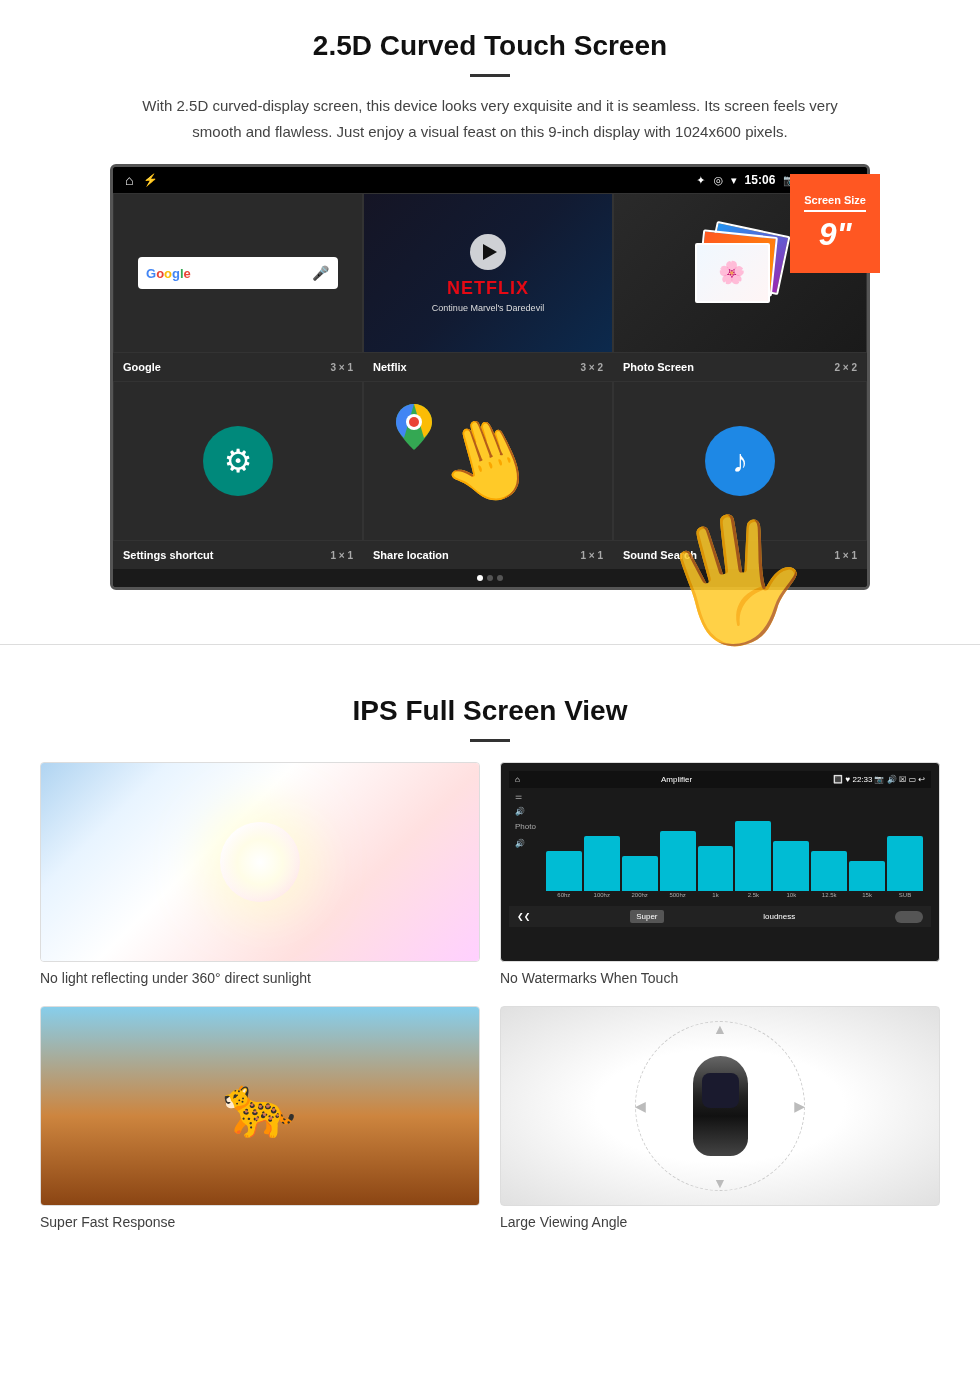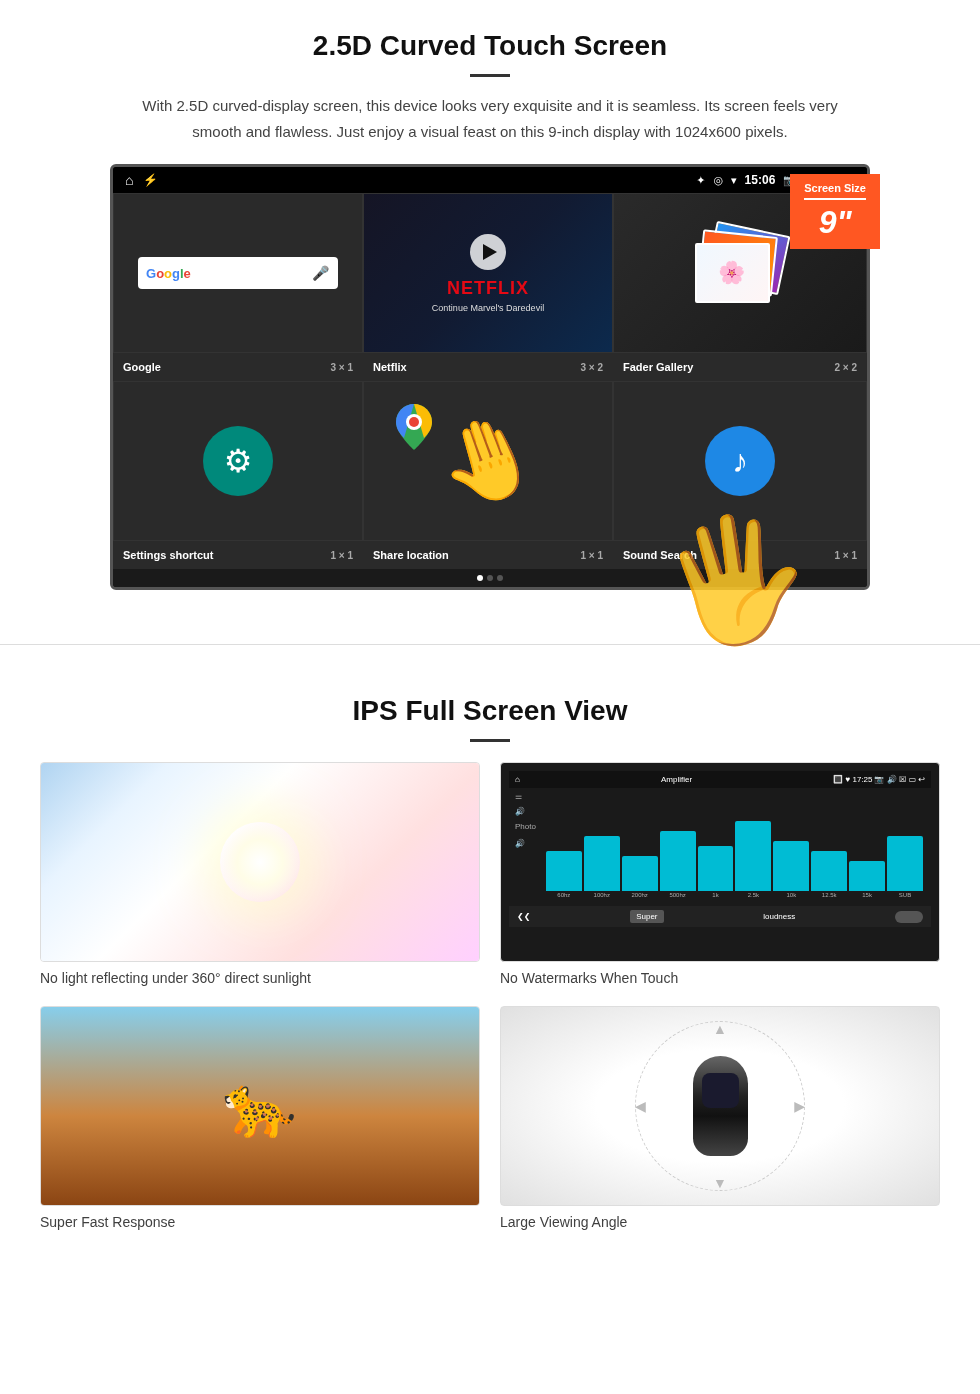"Screen Size" .screen-size-badge { padding: 8px 14px -> 20px 14px }
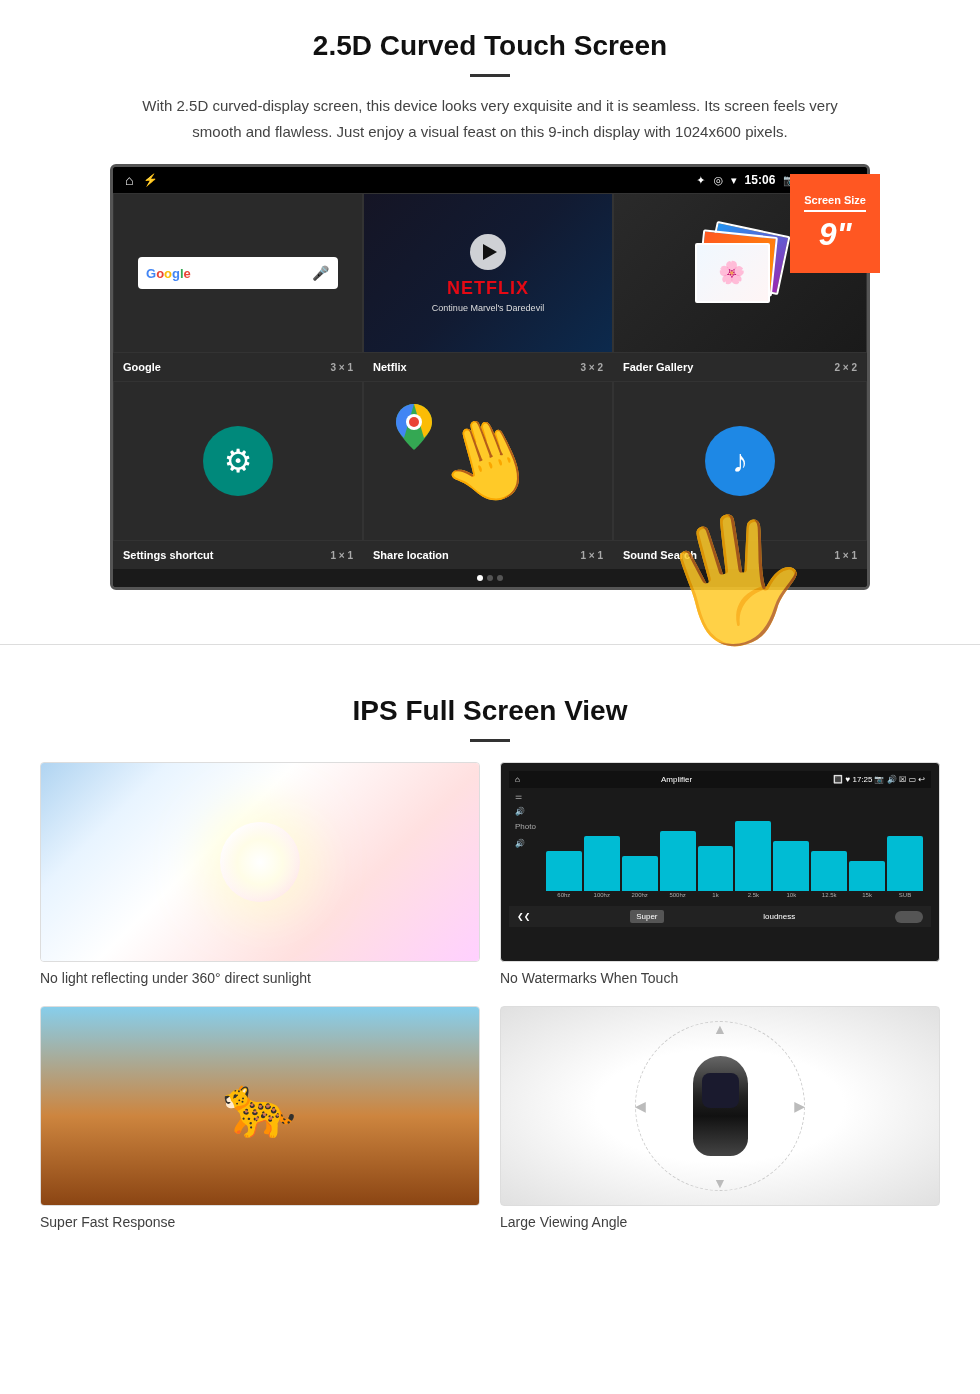"Fader Gallery" span.app-name { text: Fader Gallery -> Photo Screen }
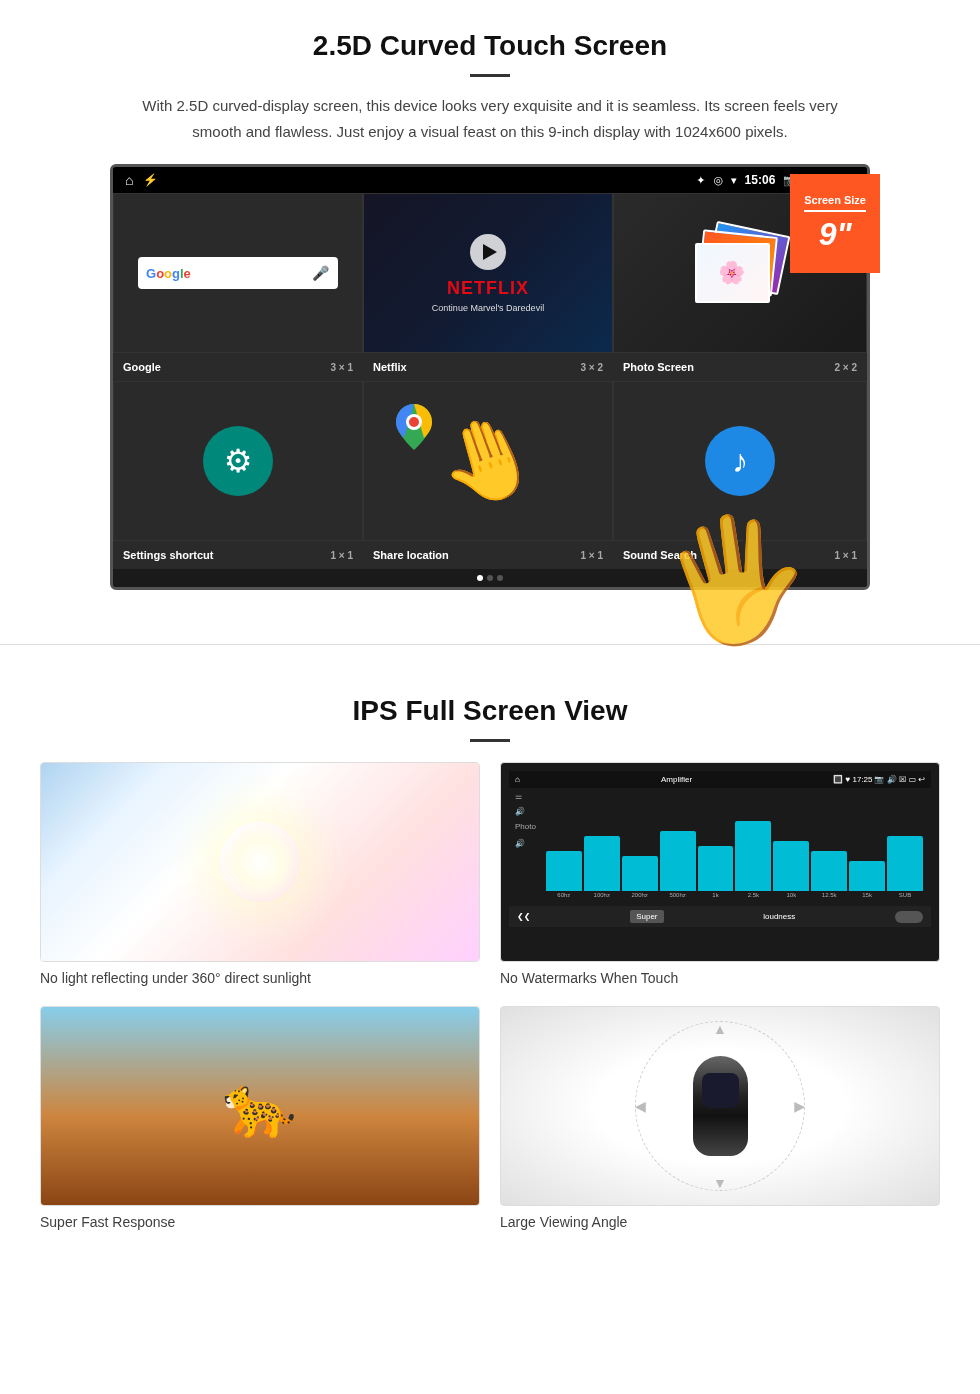"🔳 ♥ 17:25 📷 🔊" span { text: 17:25 -> 22:33 }
